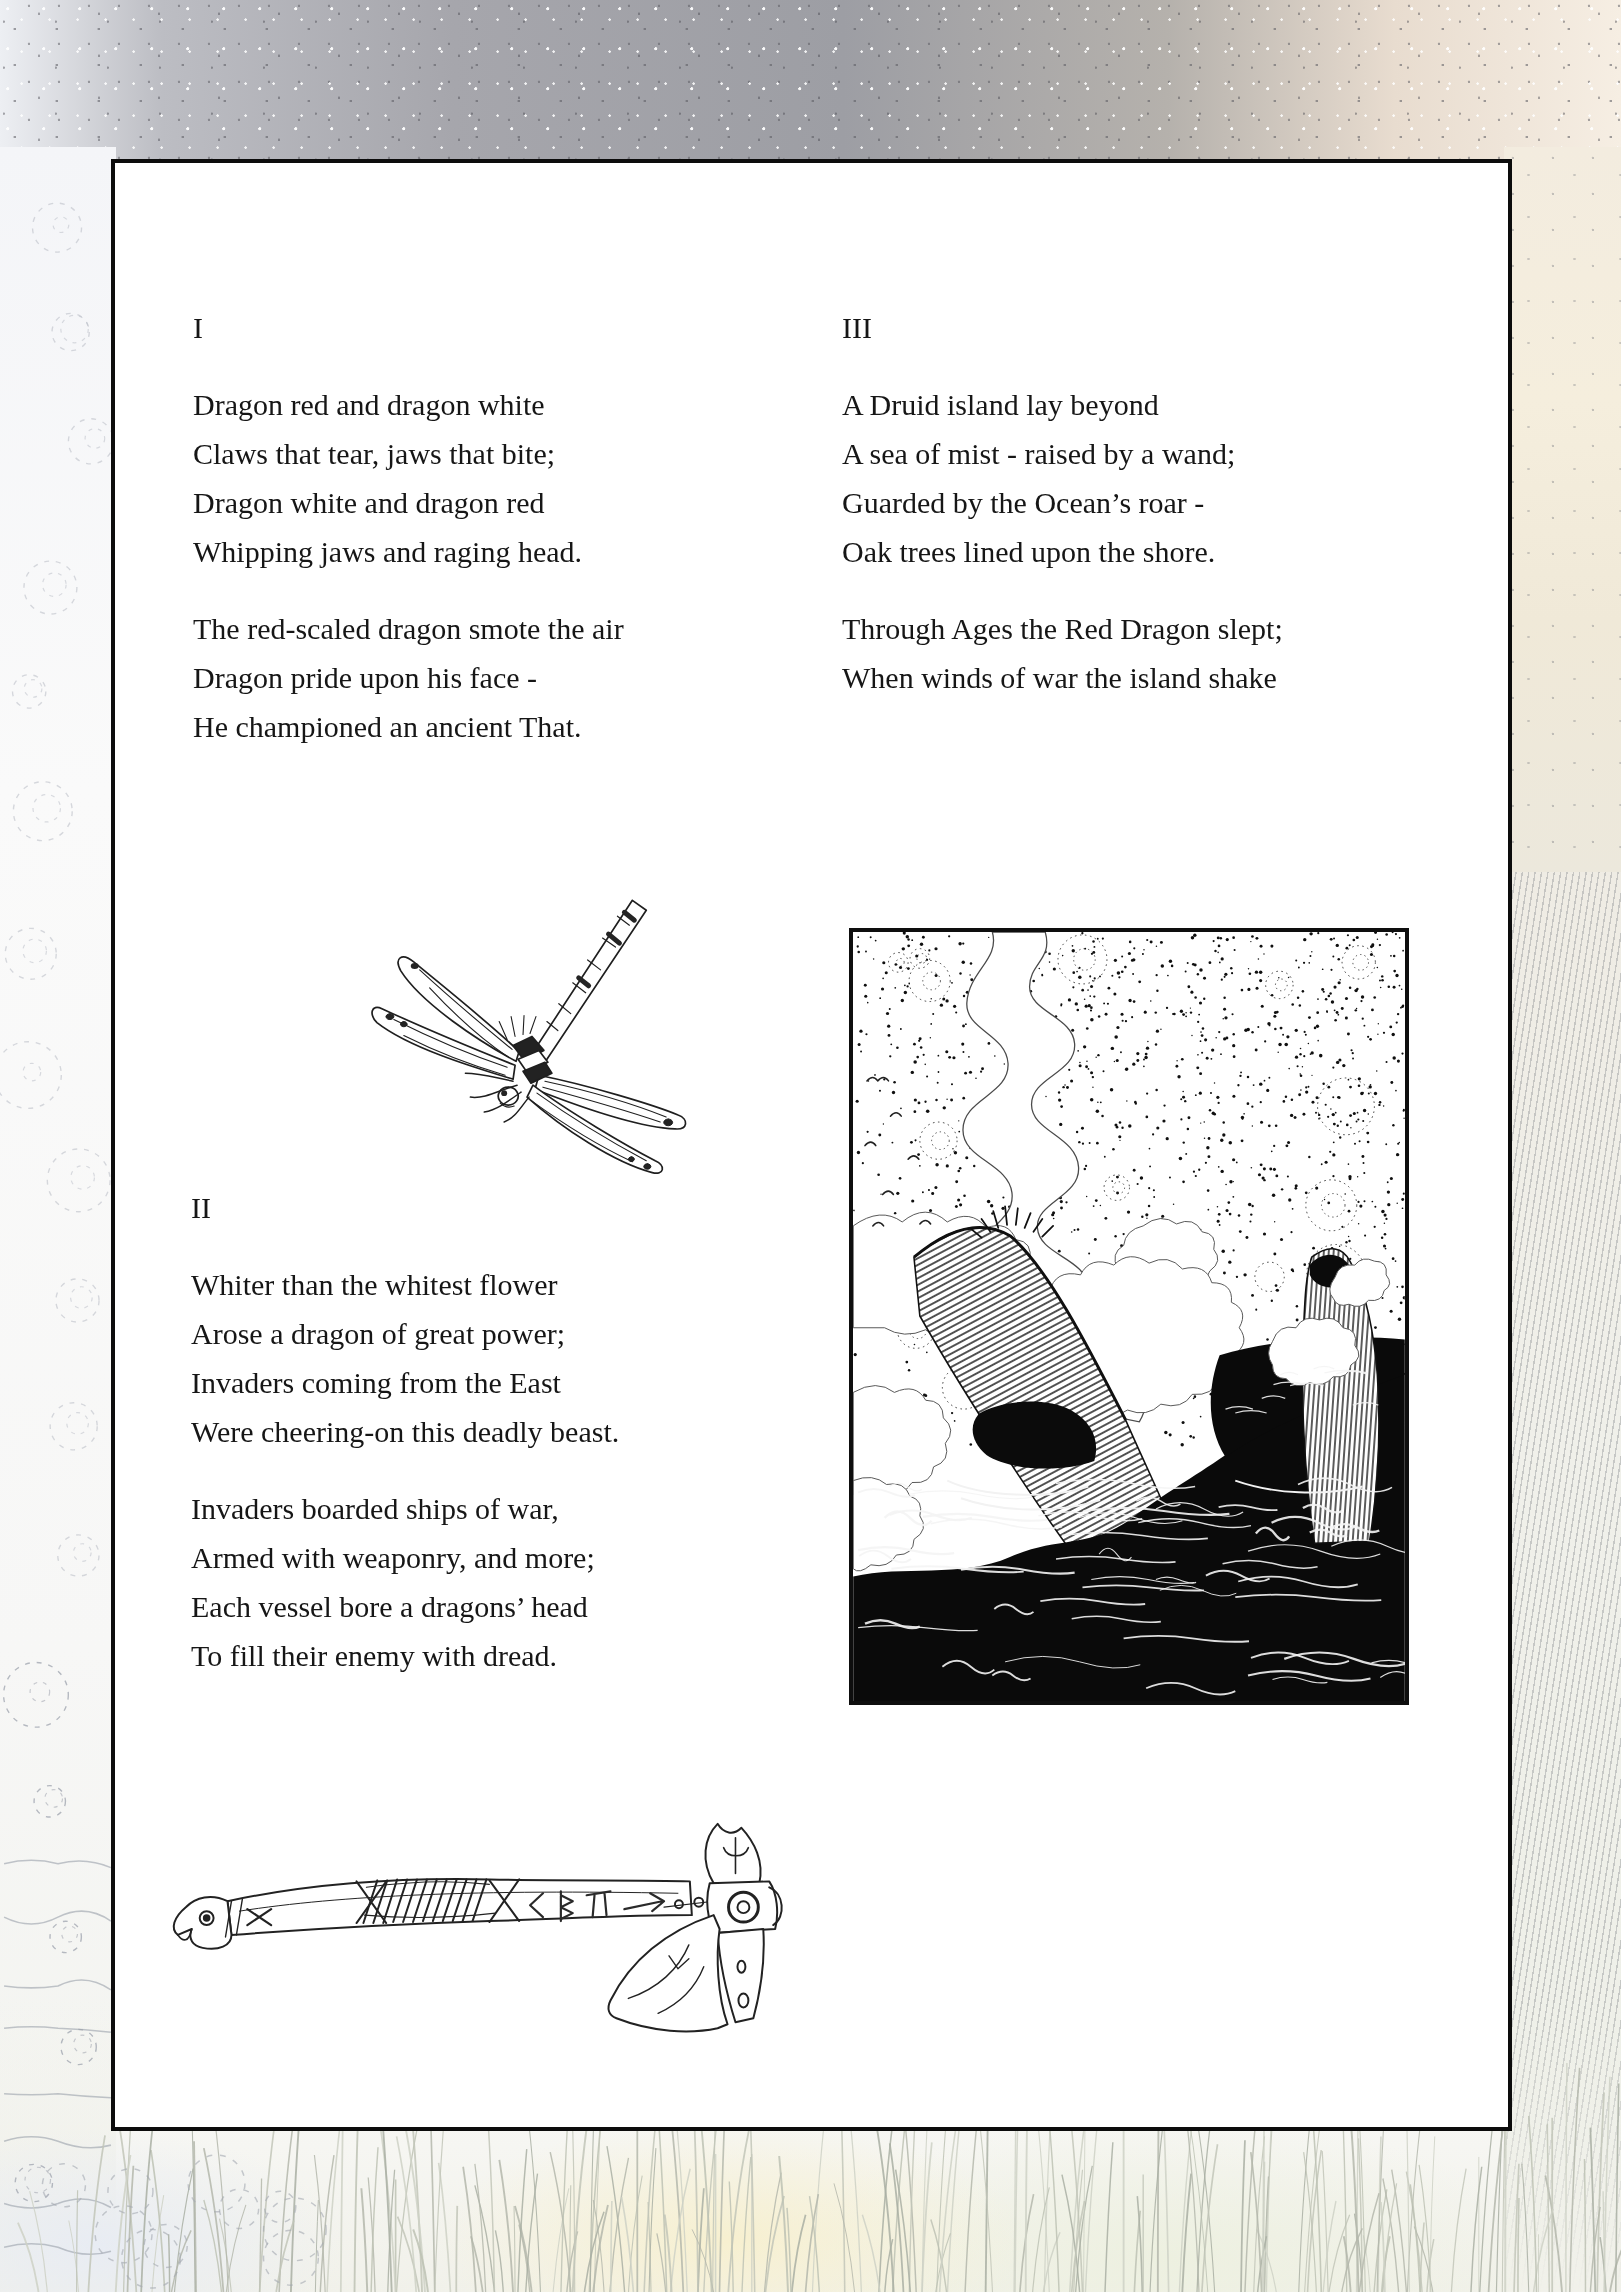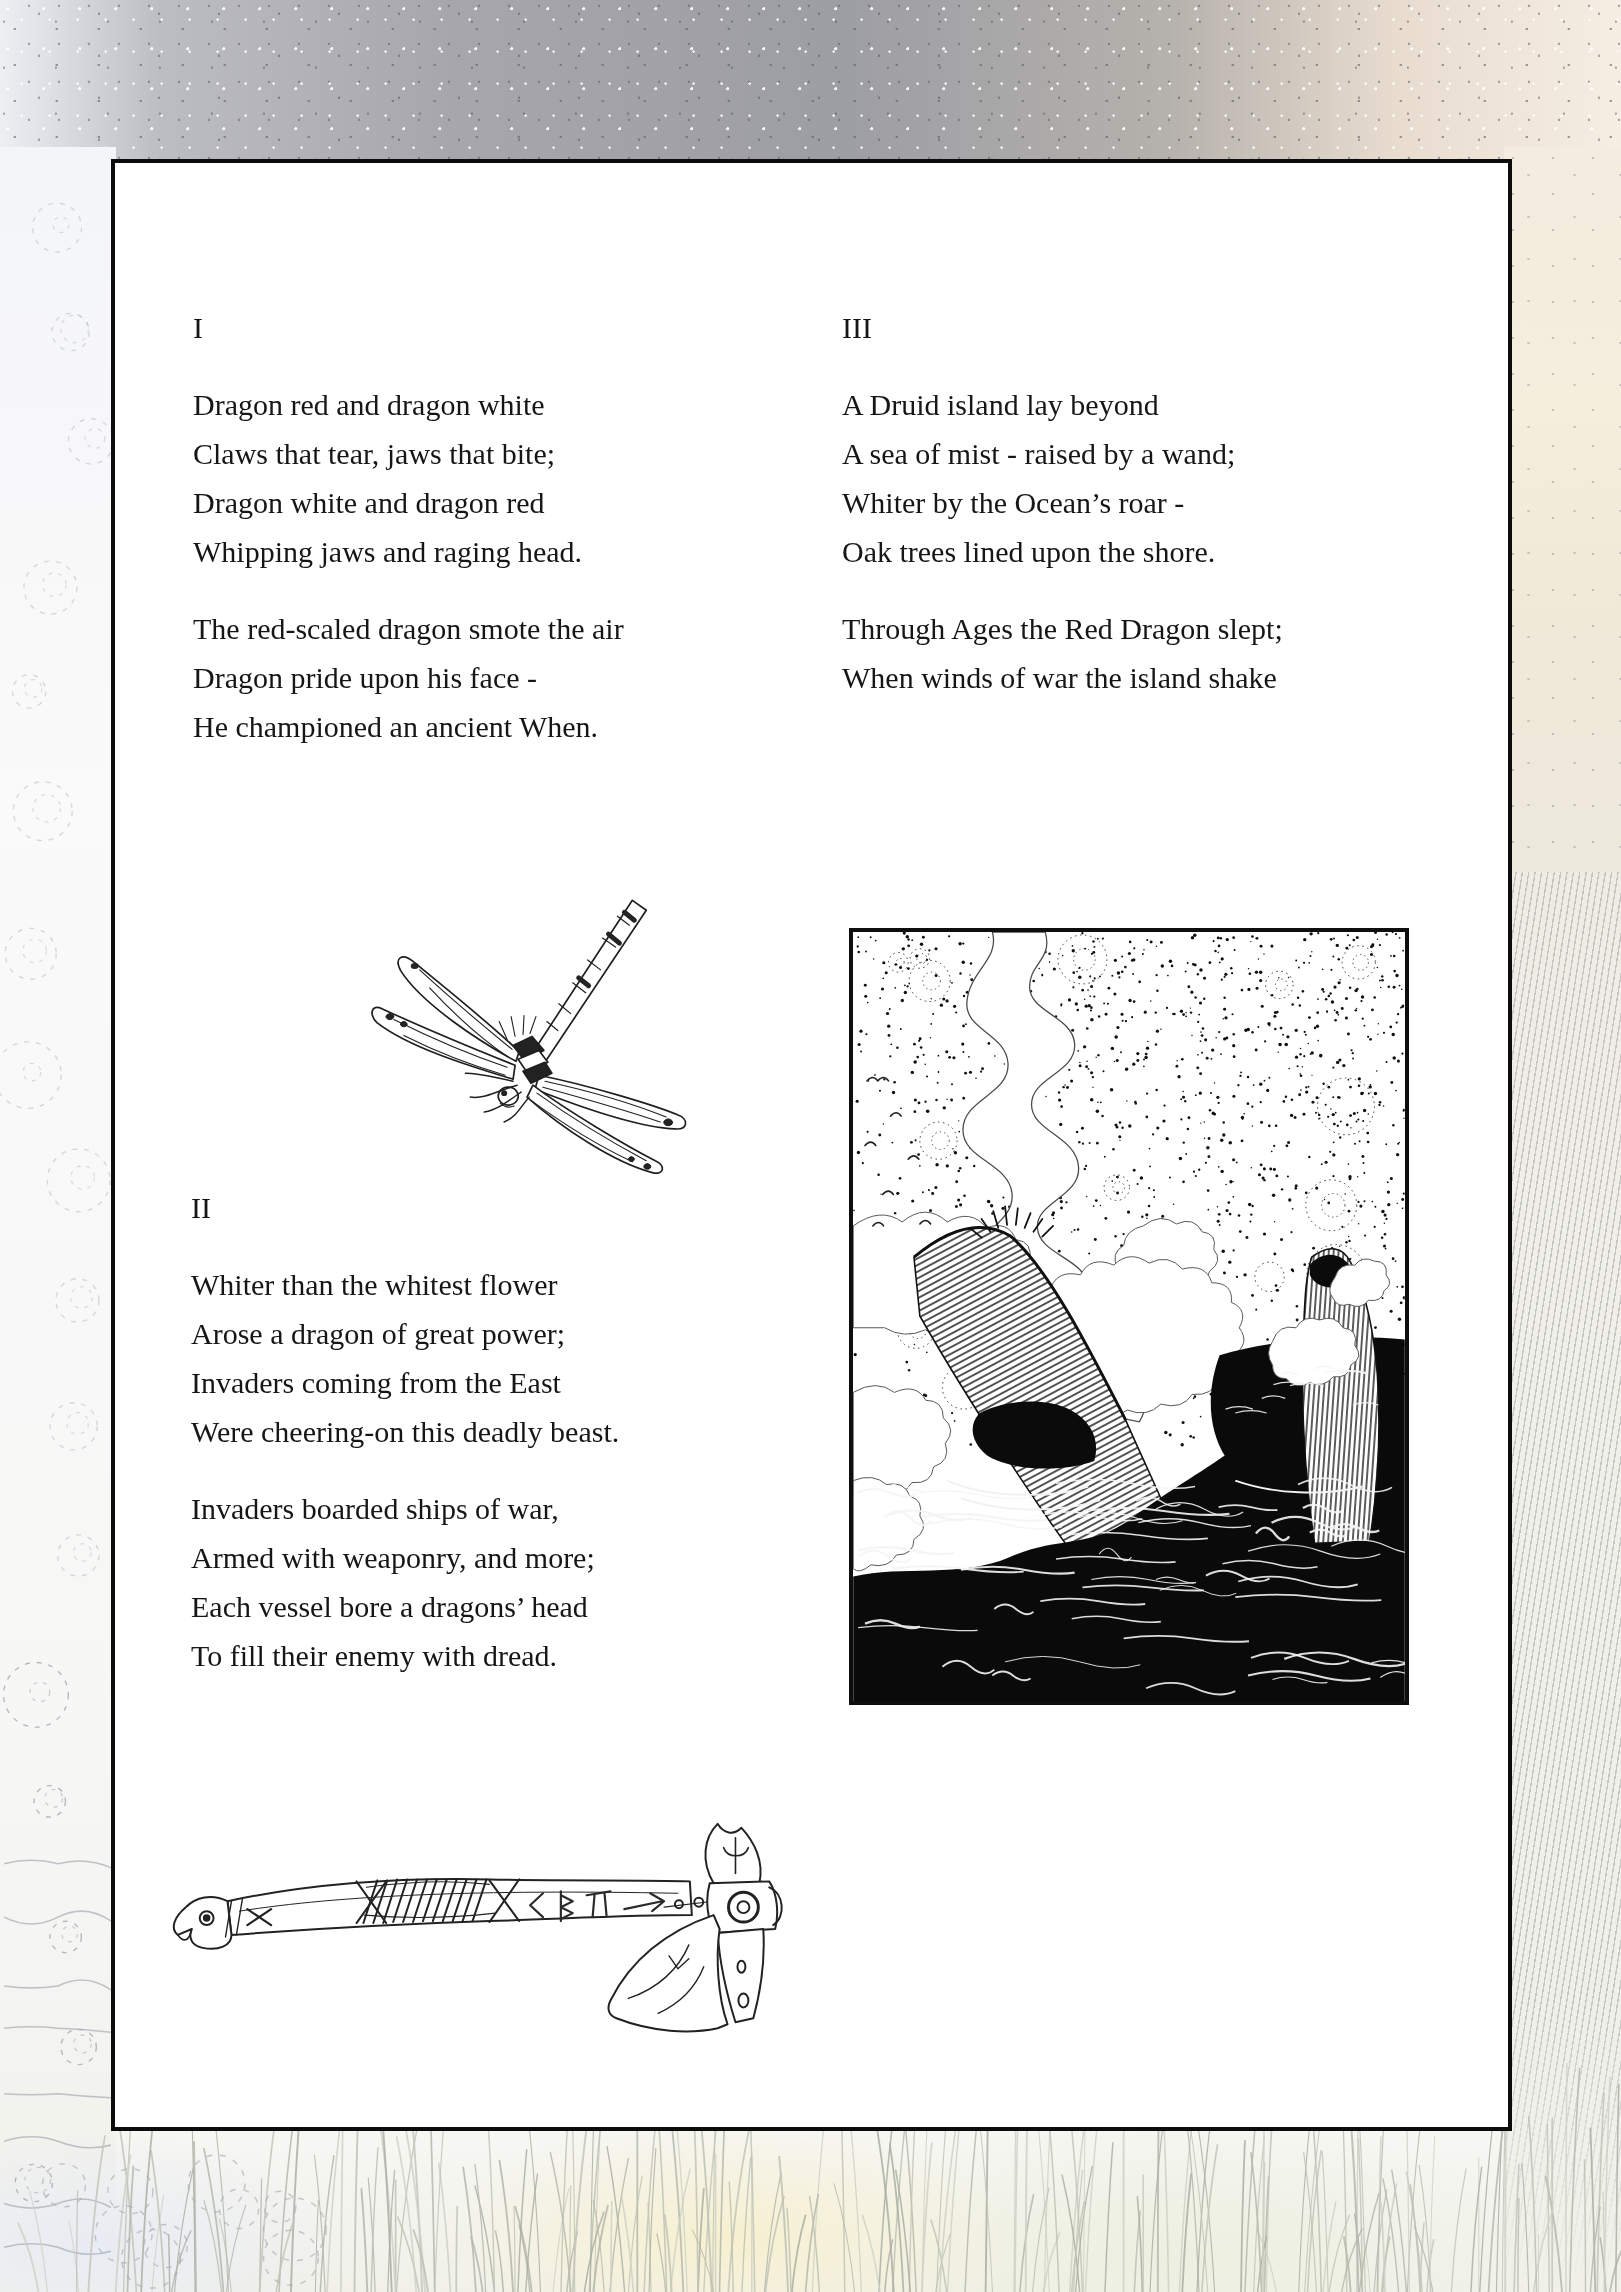"Whiter by the Ocean’s roar" div.line { text: Whiter -> Guarded }
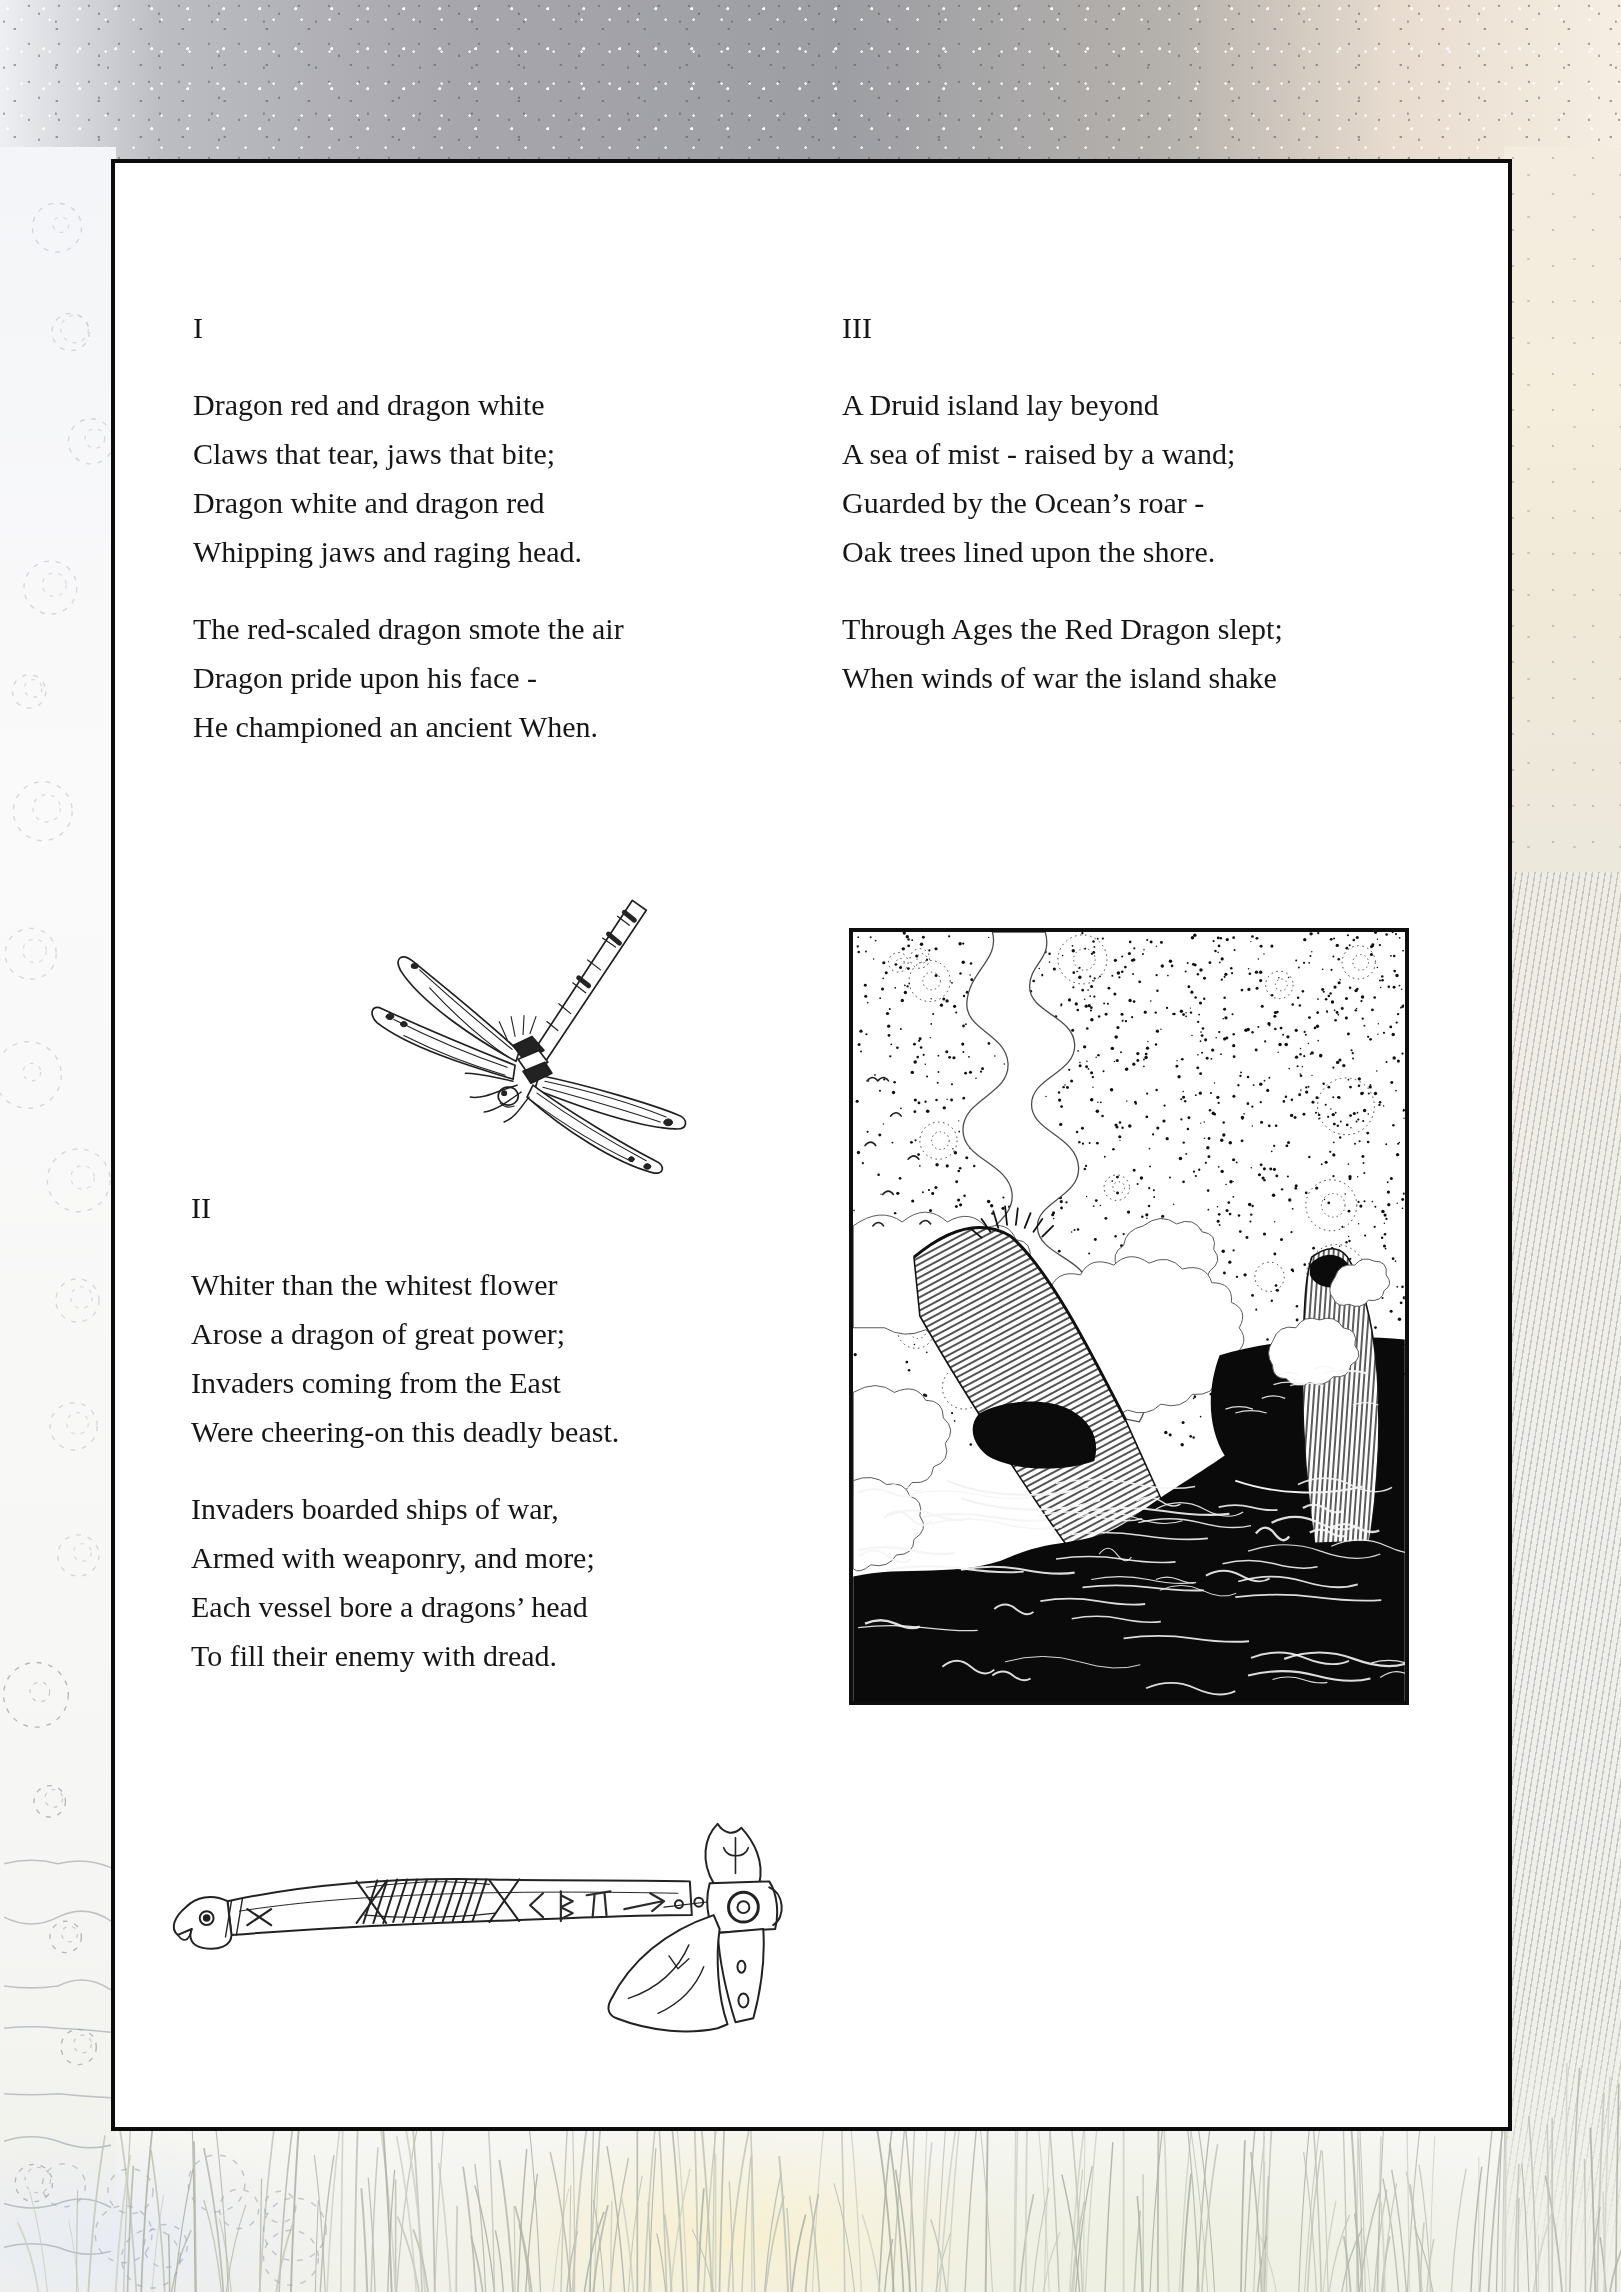"He championed an ancient When." div.line { text: When -> That }
